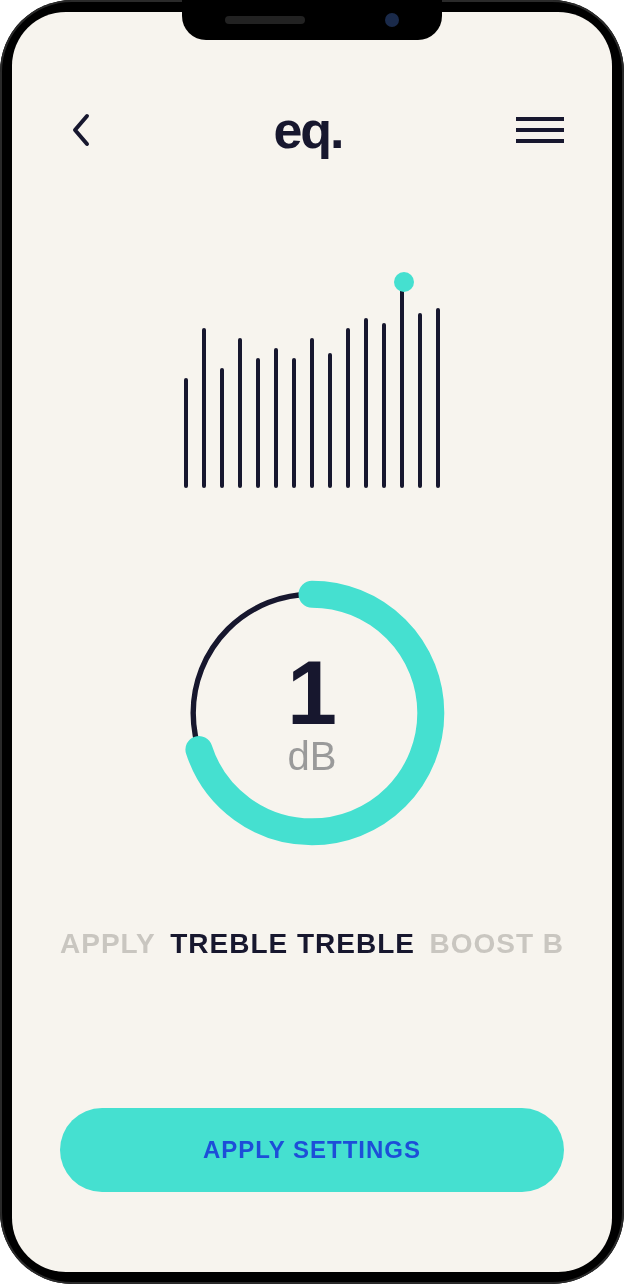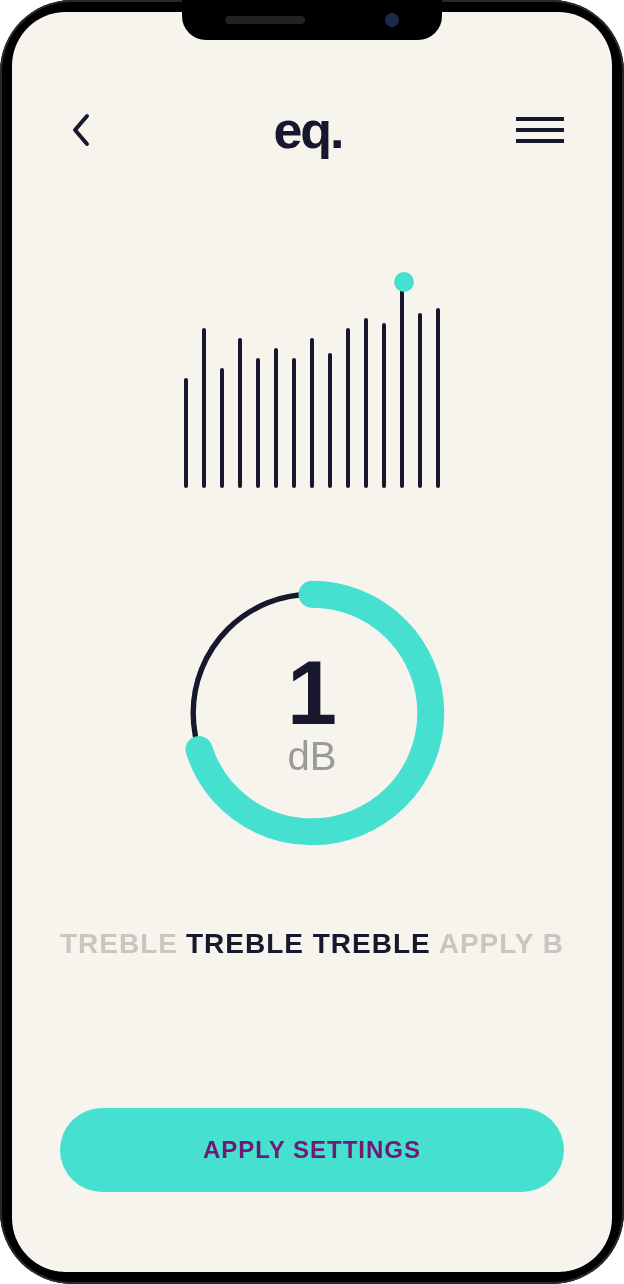"TREBLE" span.mode-off { text: TREBLE -> APPLY }
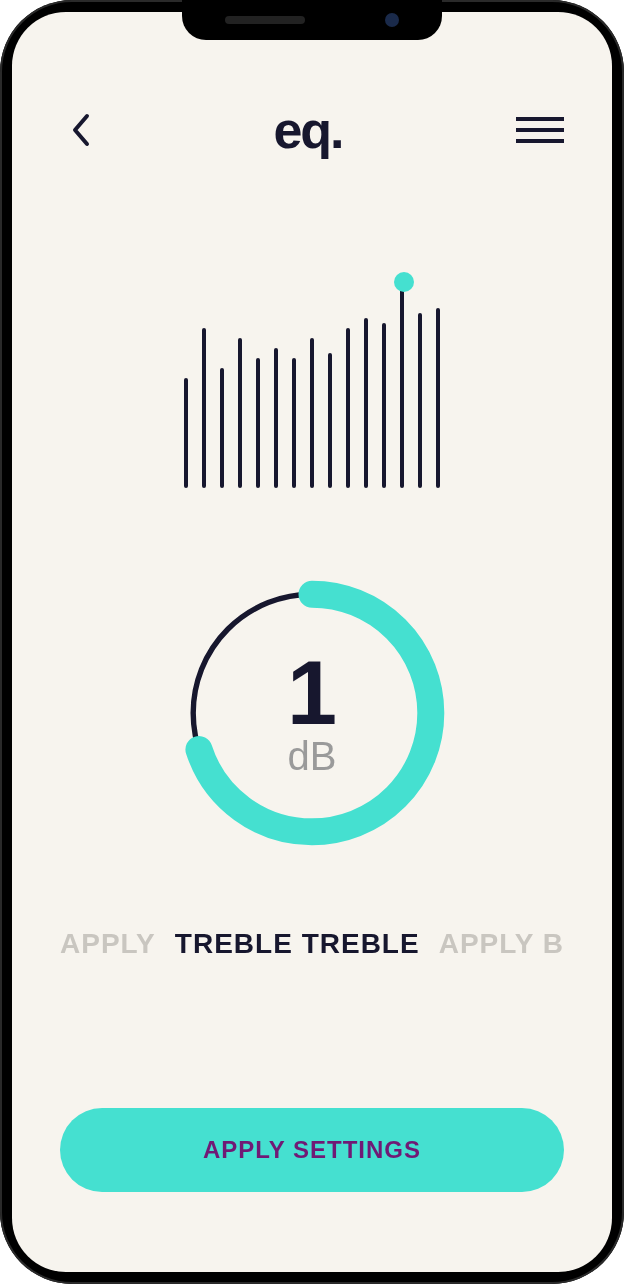"APPLY B" span.mode-off { text: APPLY -> BOOST }
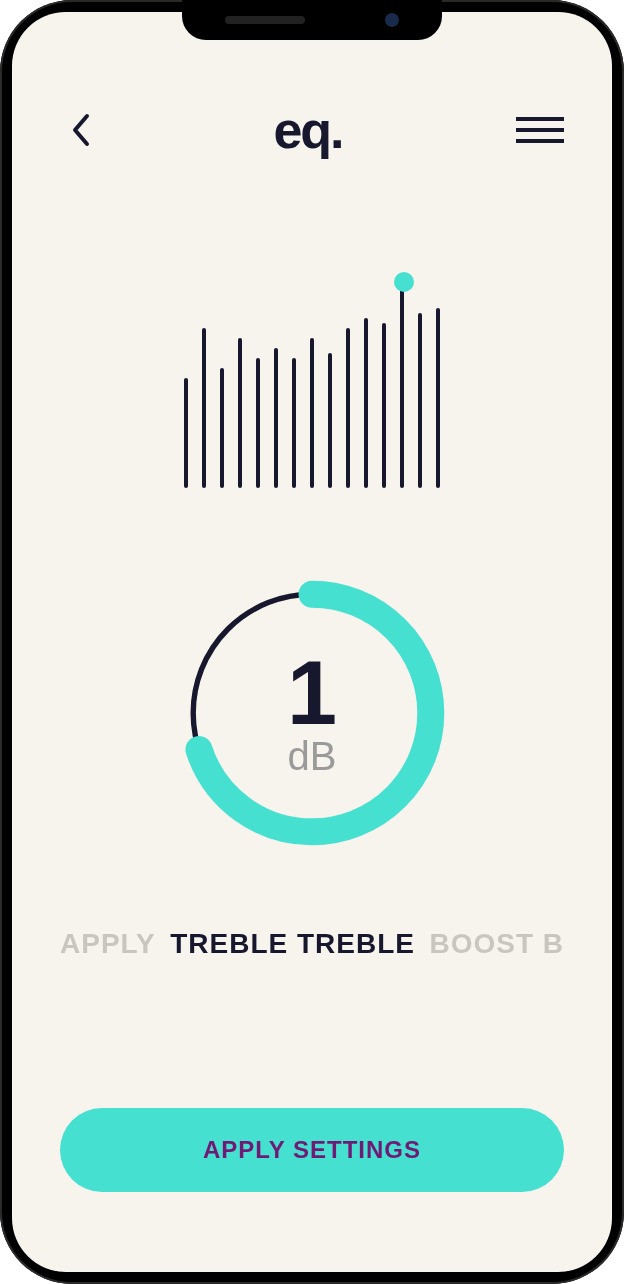"APPLY SETTINGS" .apply-btn { color: #701a75 -> #1d4ed8 }
